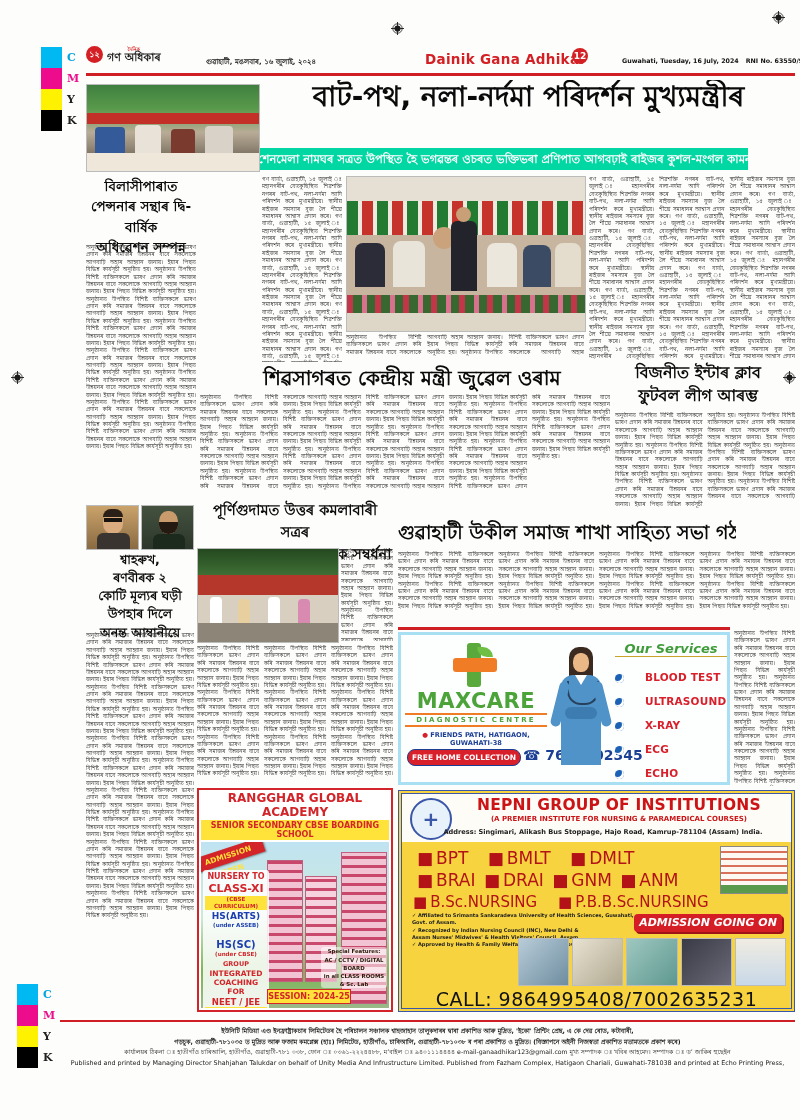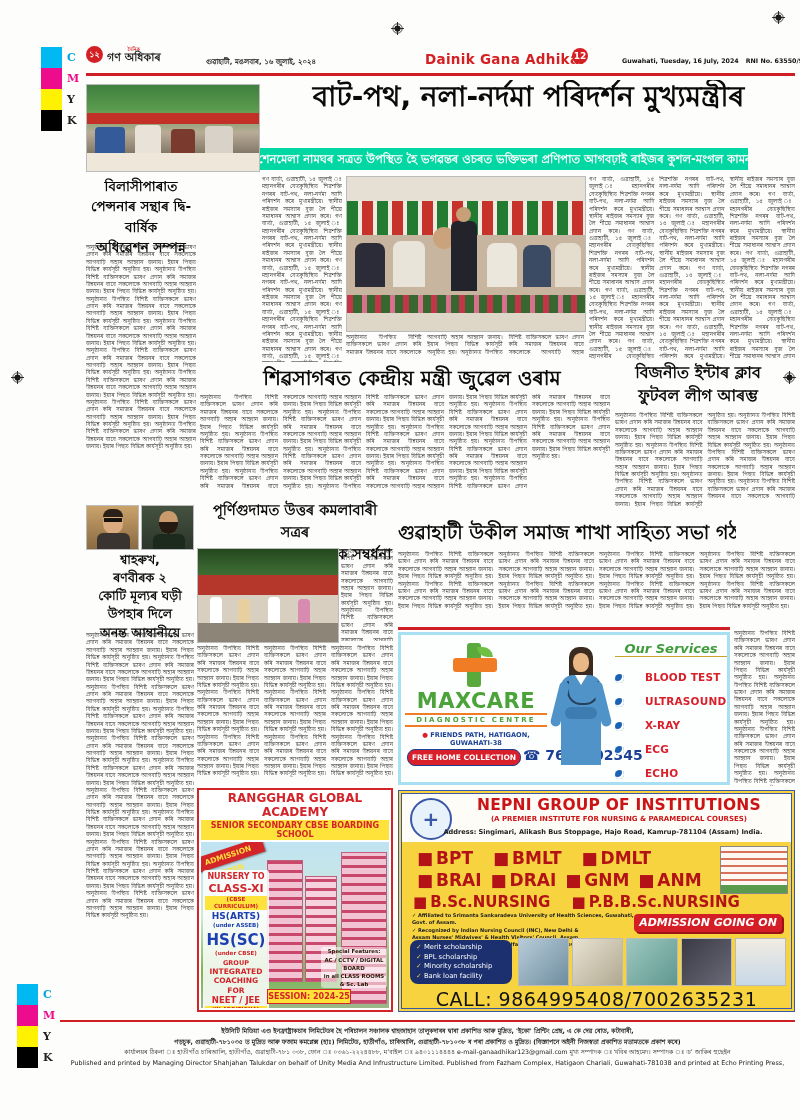"■ BPT ■ BMLT ■" .course { font-weight: bold -> normal }
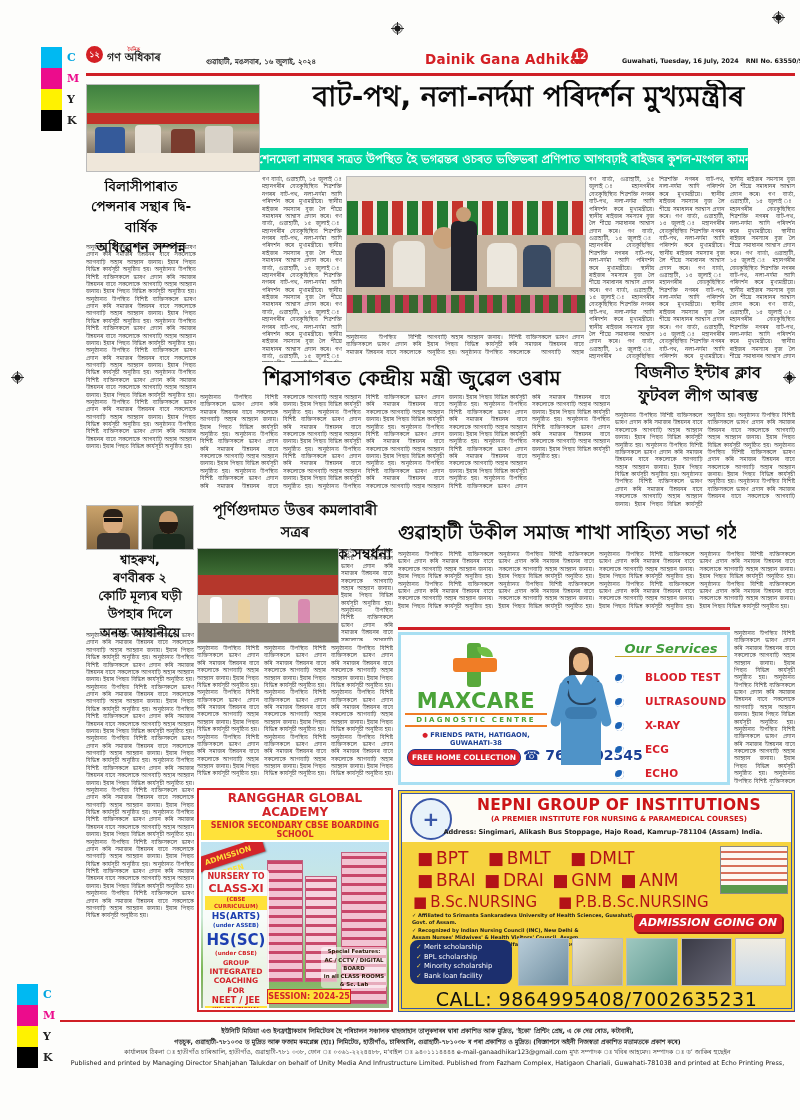"HS(SC)" div.rg-item { font-size: 15px -> 10px; margin-top: 2px -> 10px }
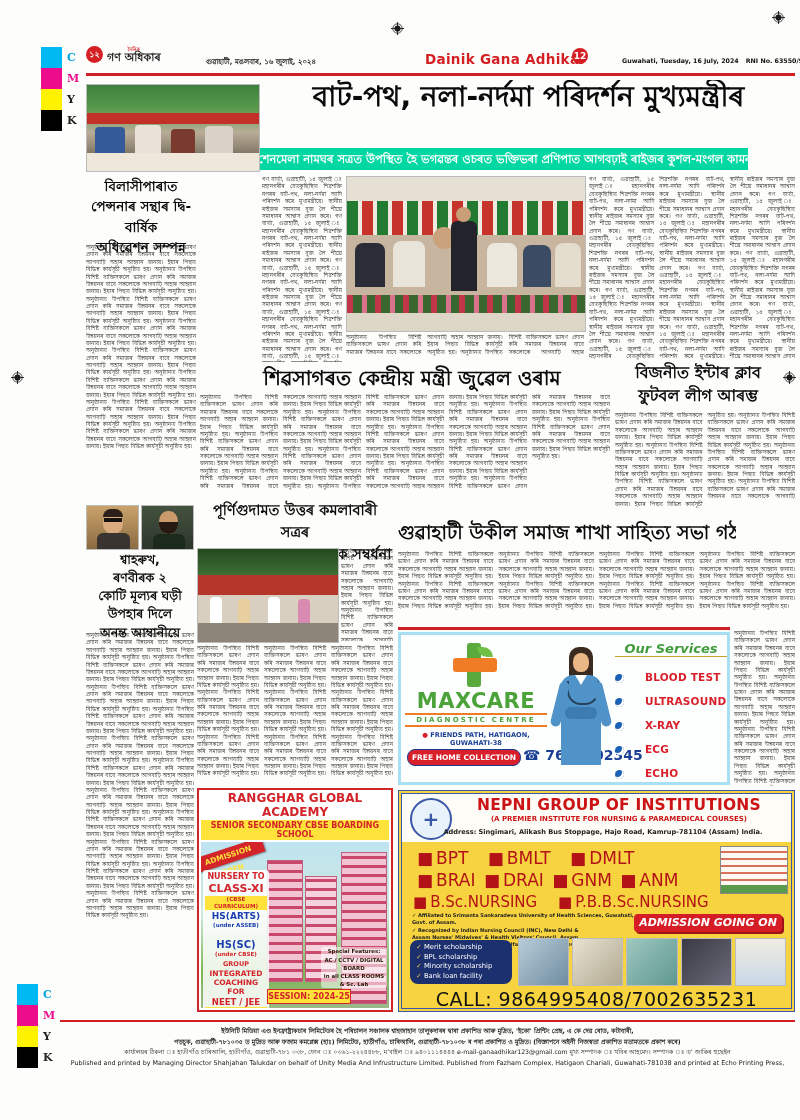"✓ Merit scholarship" div.abs { html: <div> <div><span>✓</span> <span>Merit scholarship</span></div> <div><span>✓</span> <span>BPL scholarship</span></div> <div><span>✓</span> <span>Minority scholarship</span></div> <div><span>✓</span> <span>Bank loan facility</span></div> </div> -> none }
